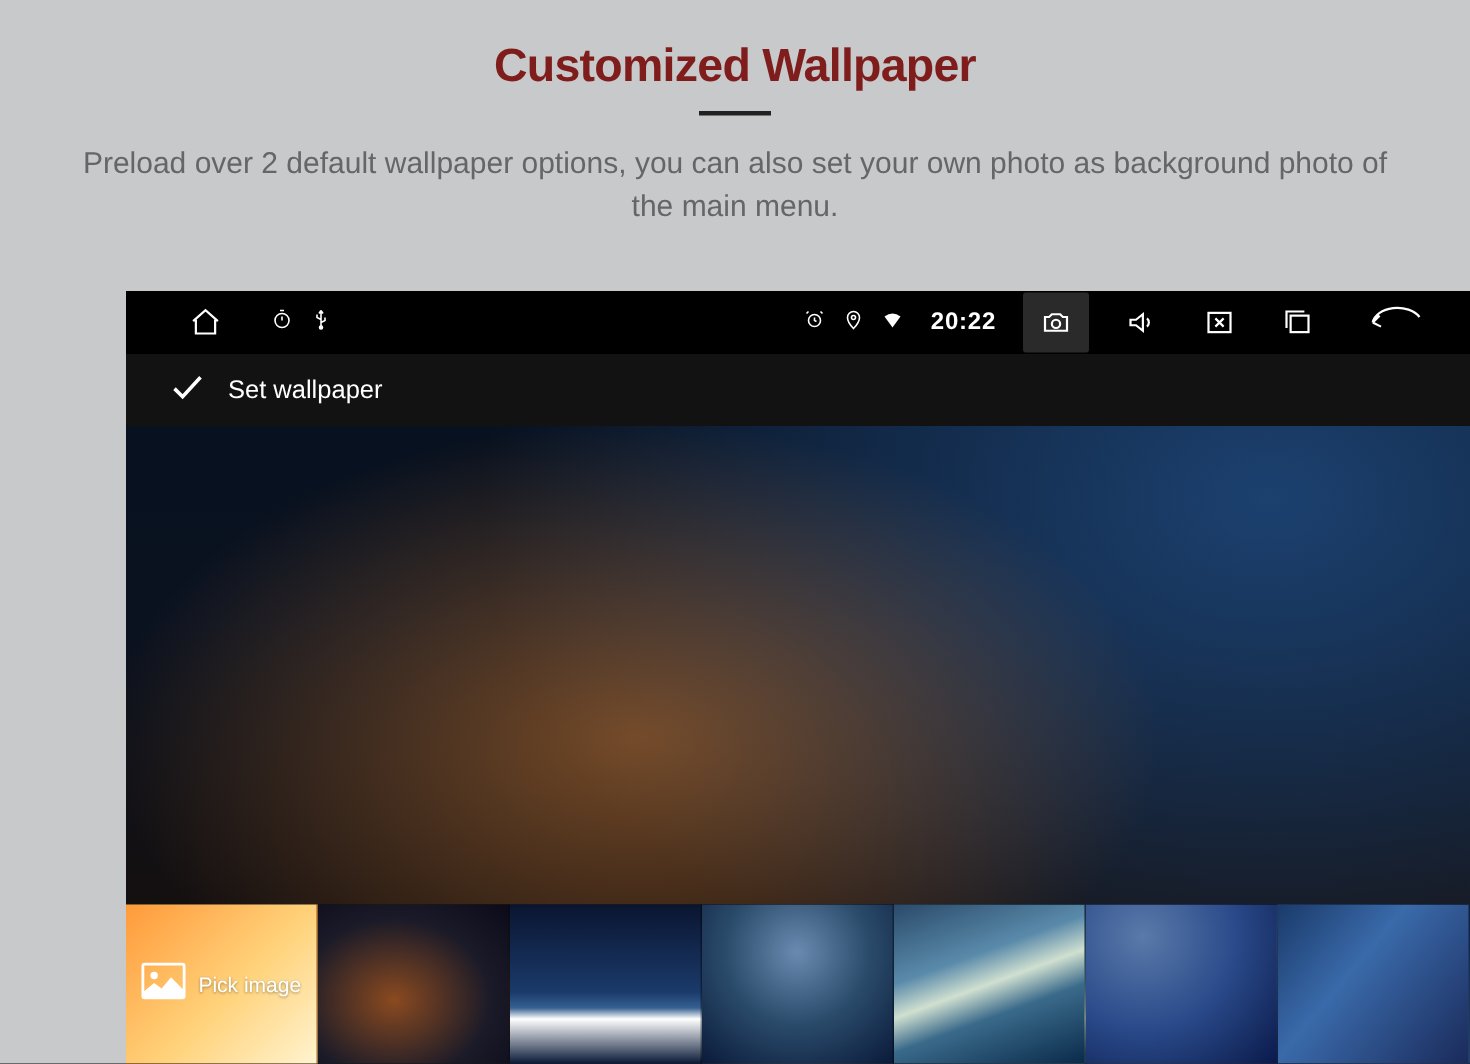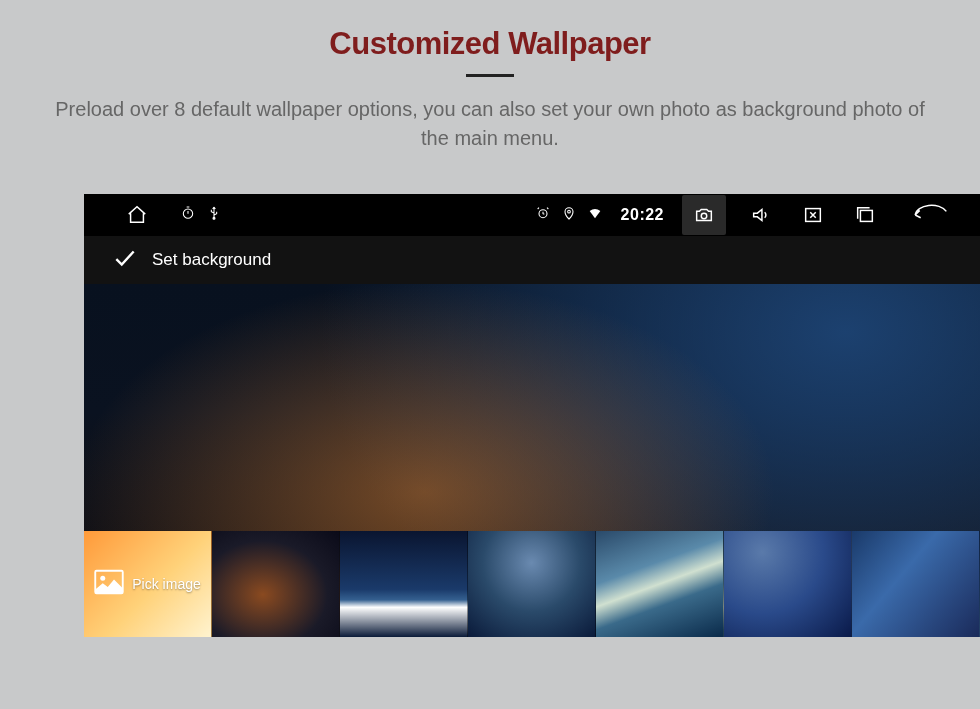"Preload over 8 default wallpaper" p.page-sub { text: 8 -> 2 }
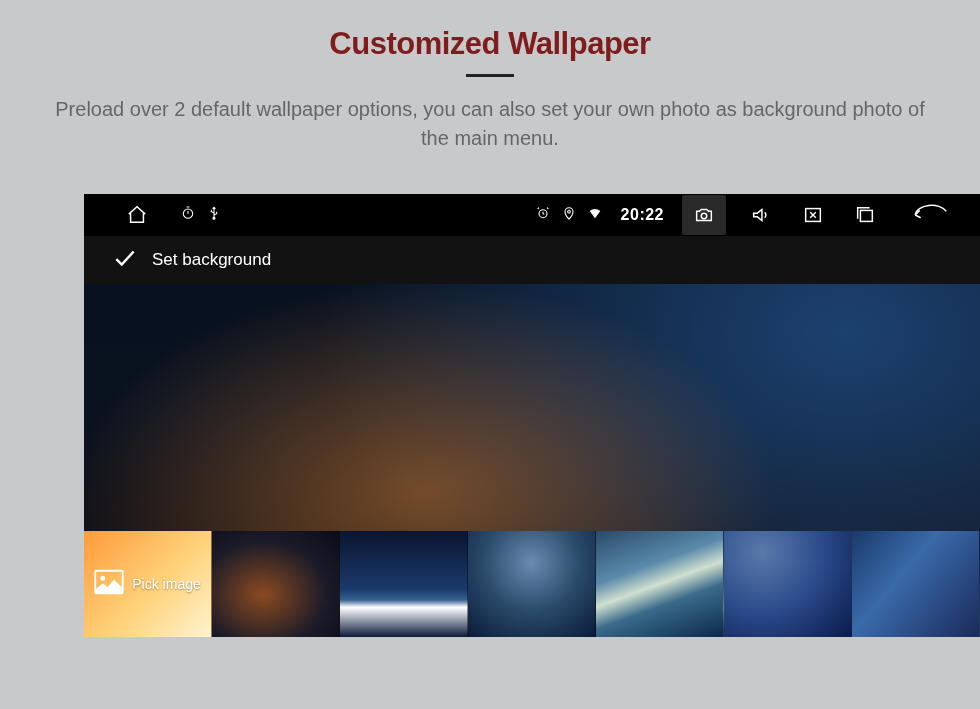"20:22" .device { height: 443px -> 515px }
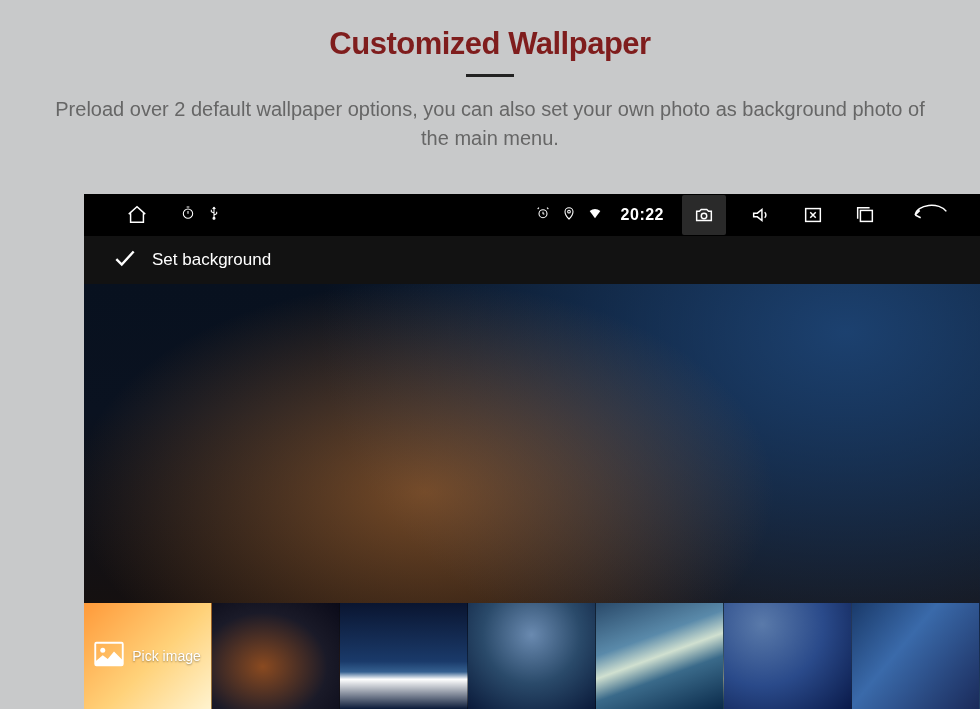"Set background" span.ab-label { text: background -> wallpaper }
